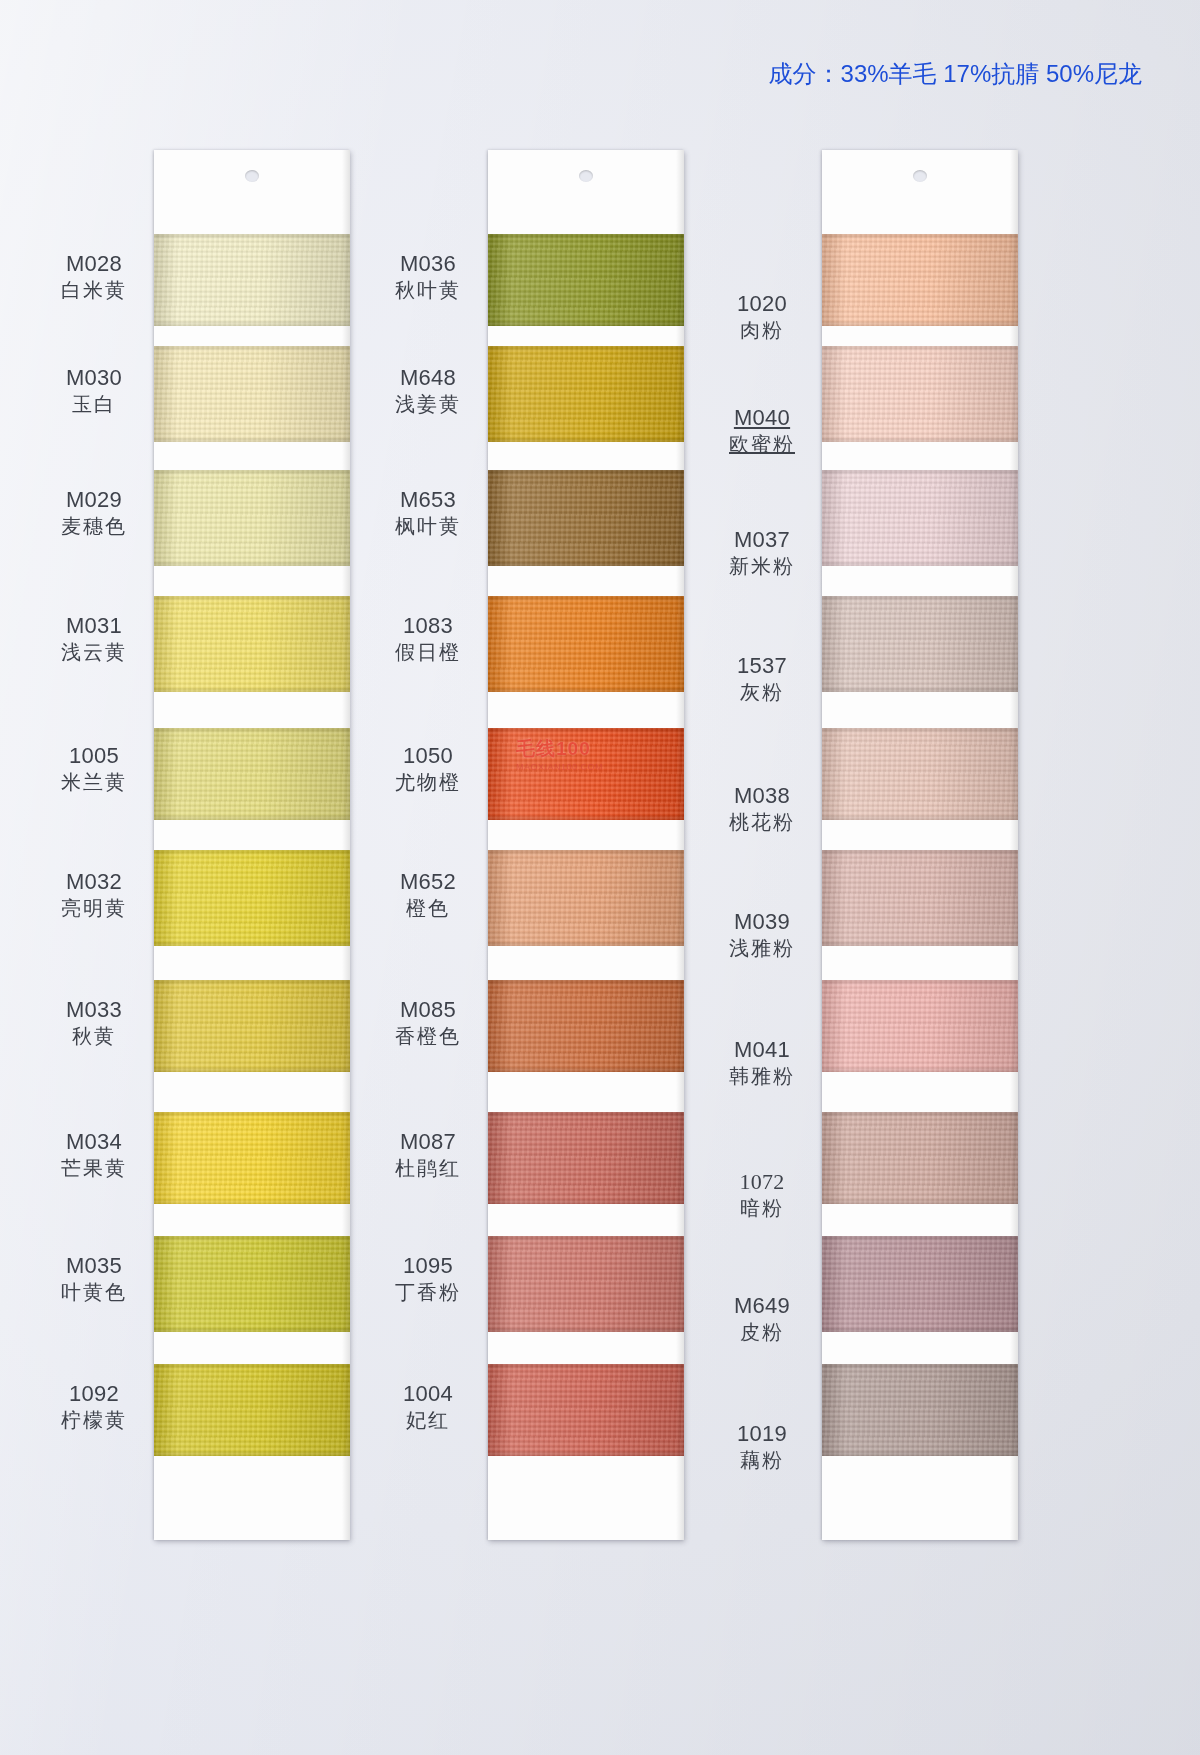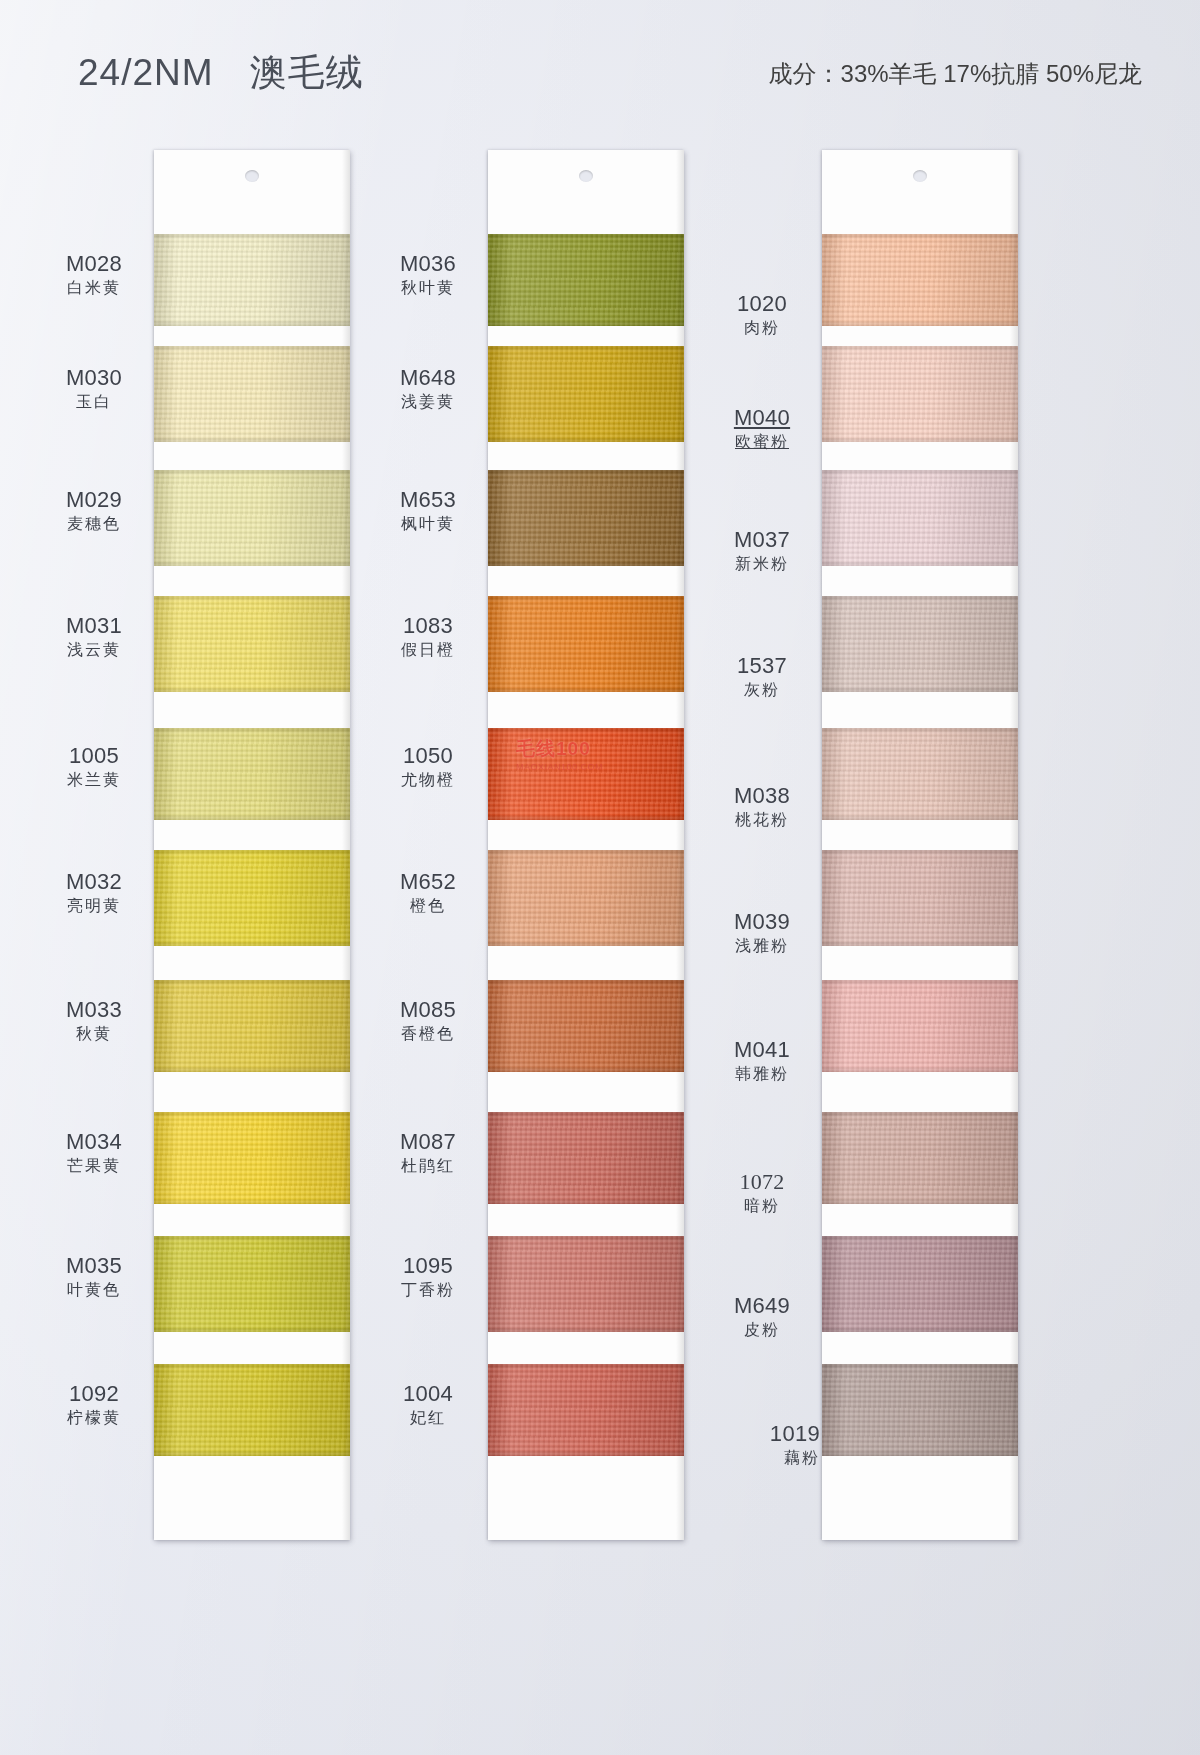"24/2NM 澳毛绒" div.title { html: <div> <span>24/2NM</span> <span>澳毛绒</span> </div> -> none }
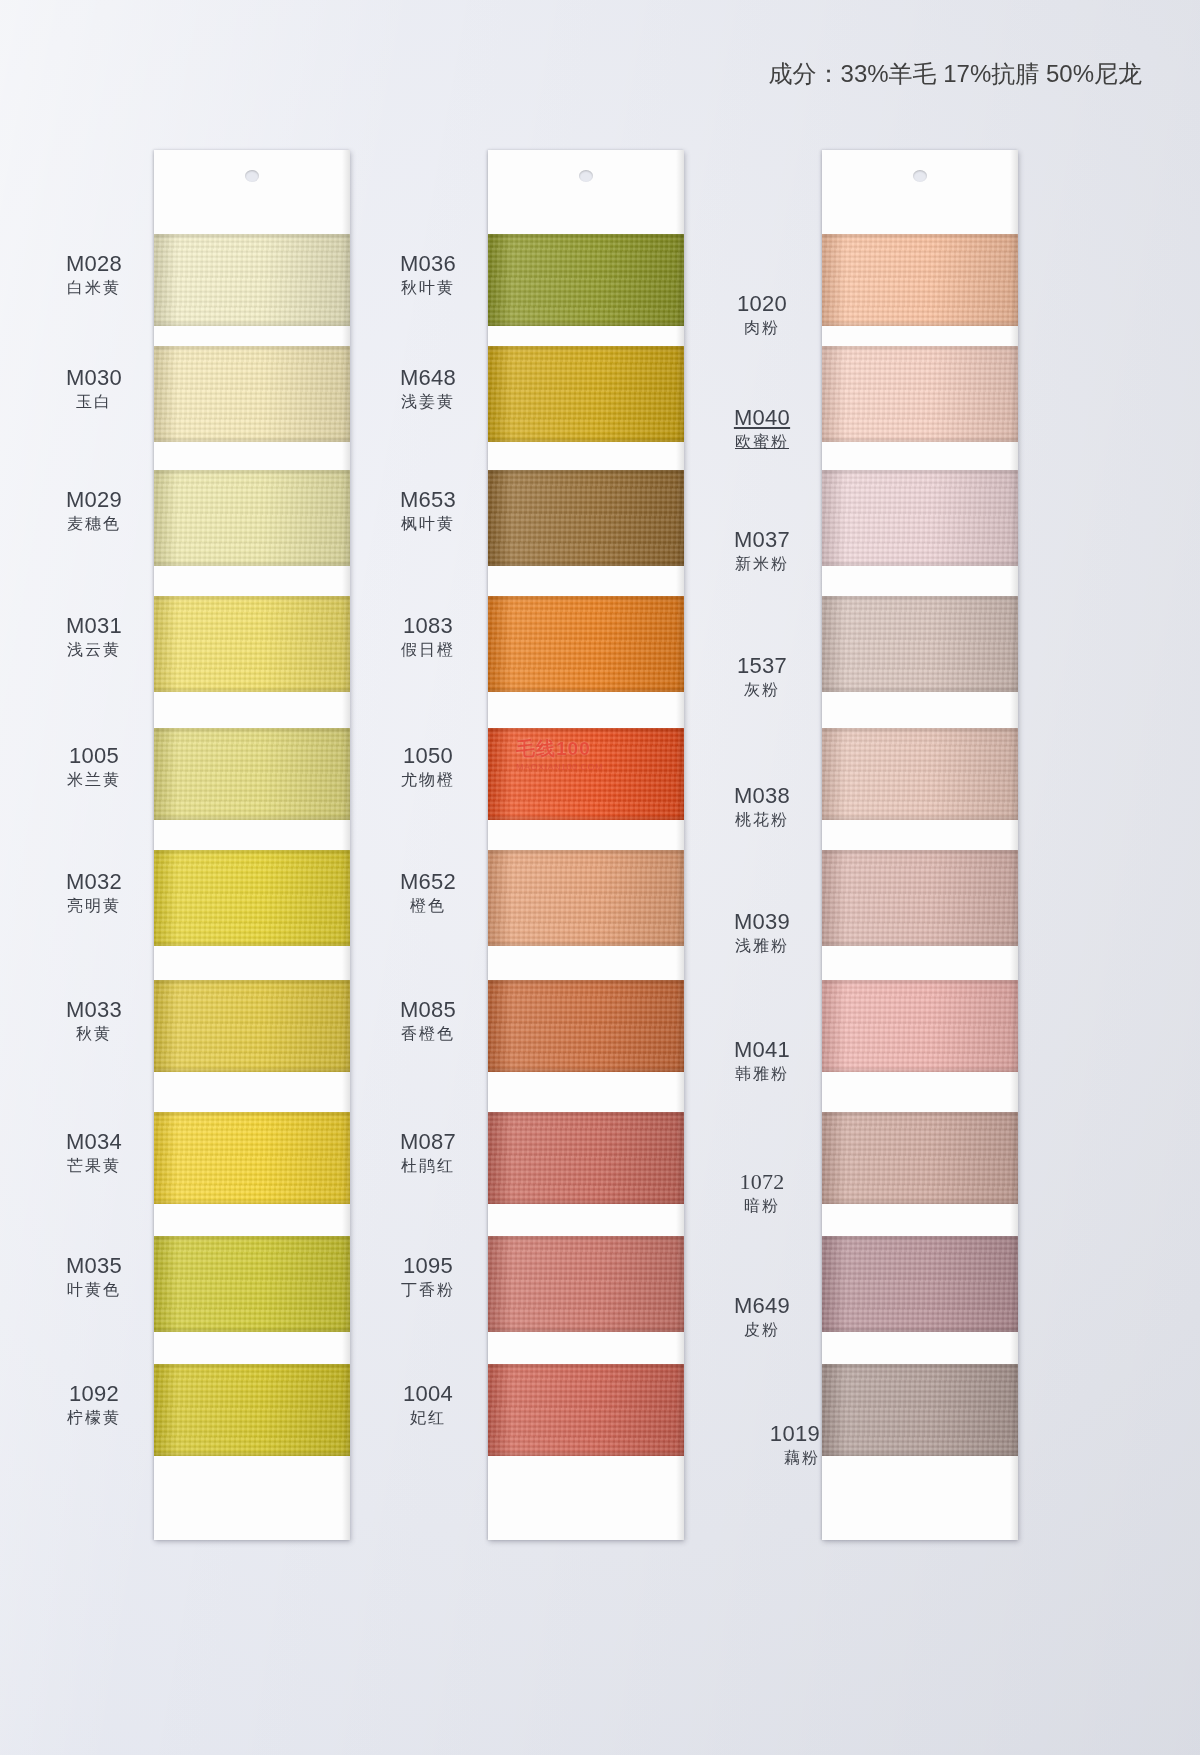"成分：33%羊毛 17%抗腈 50%尼龙" .comp { color: #404040 -> #1d4ed8 }
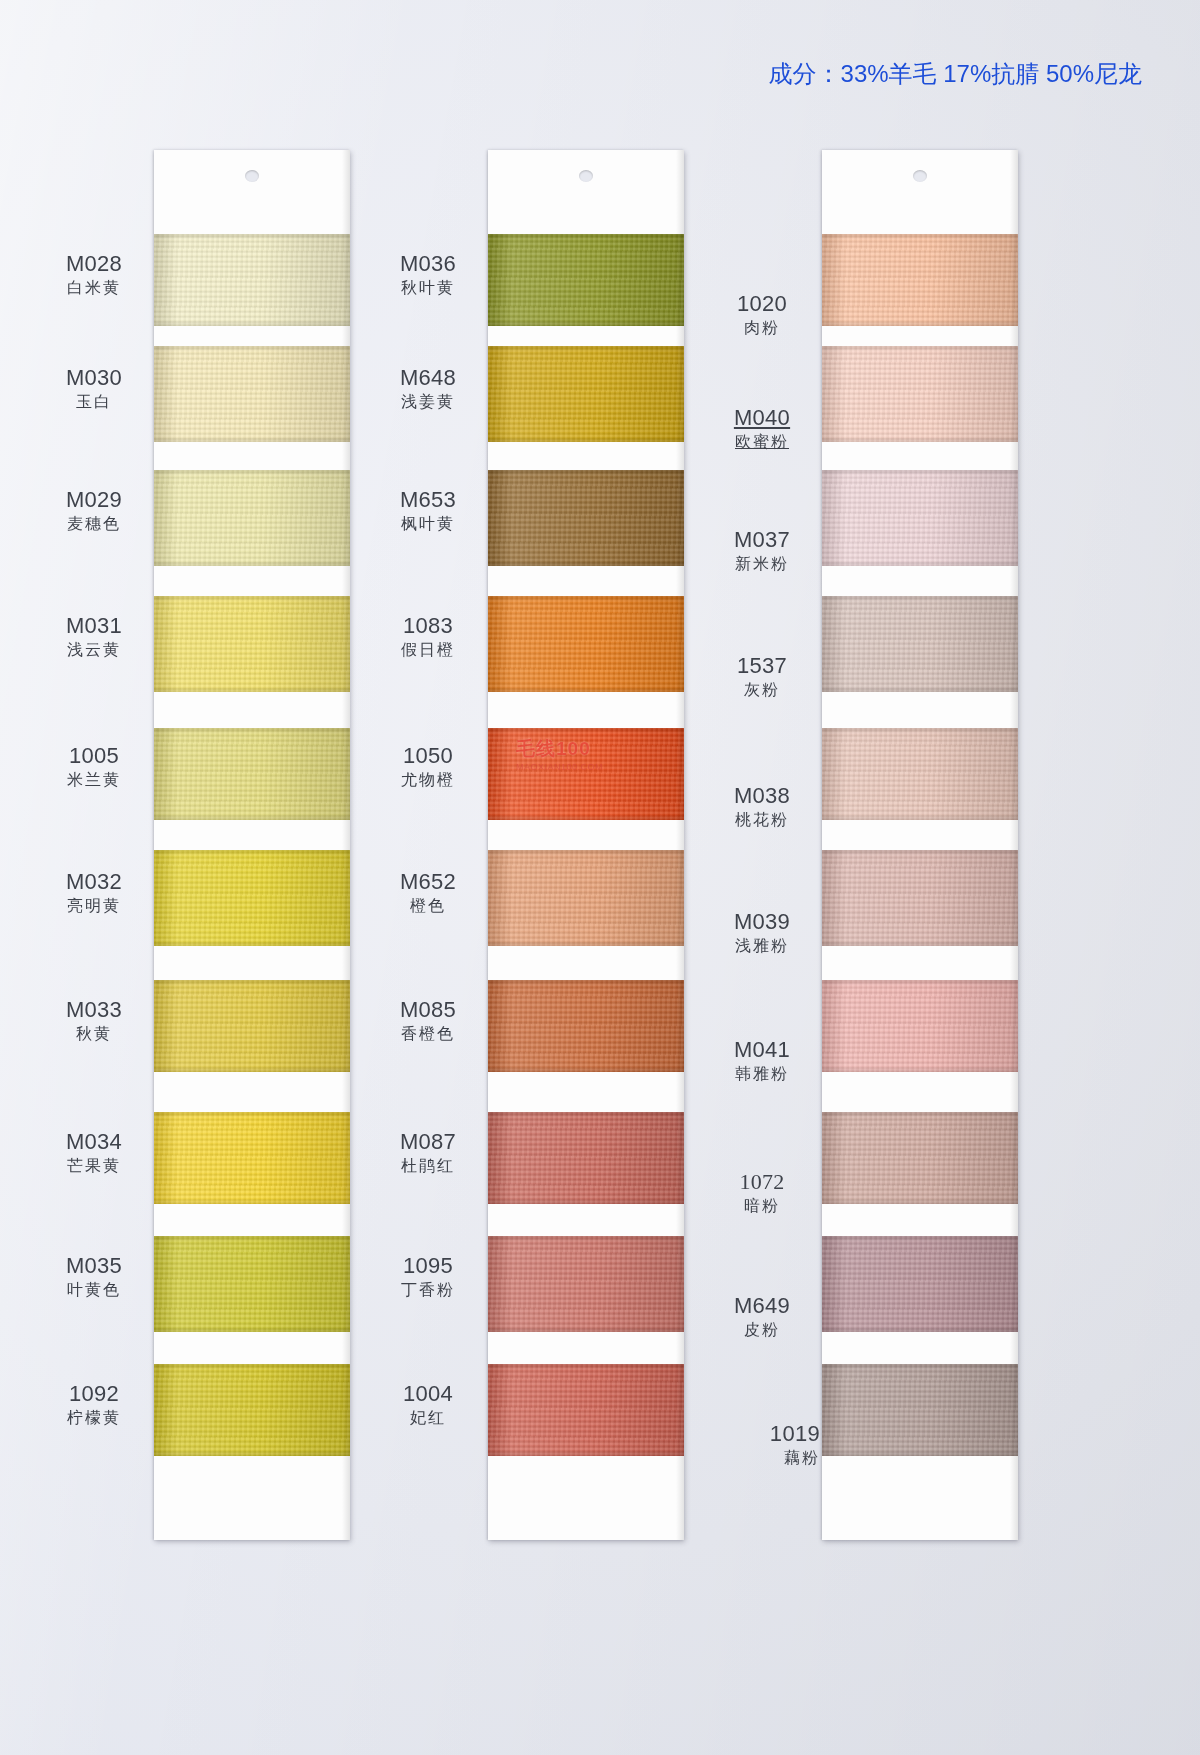"白米黄" .lbl .cn { font-size: 16px -> 20px }
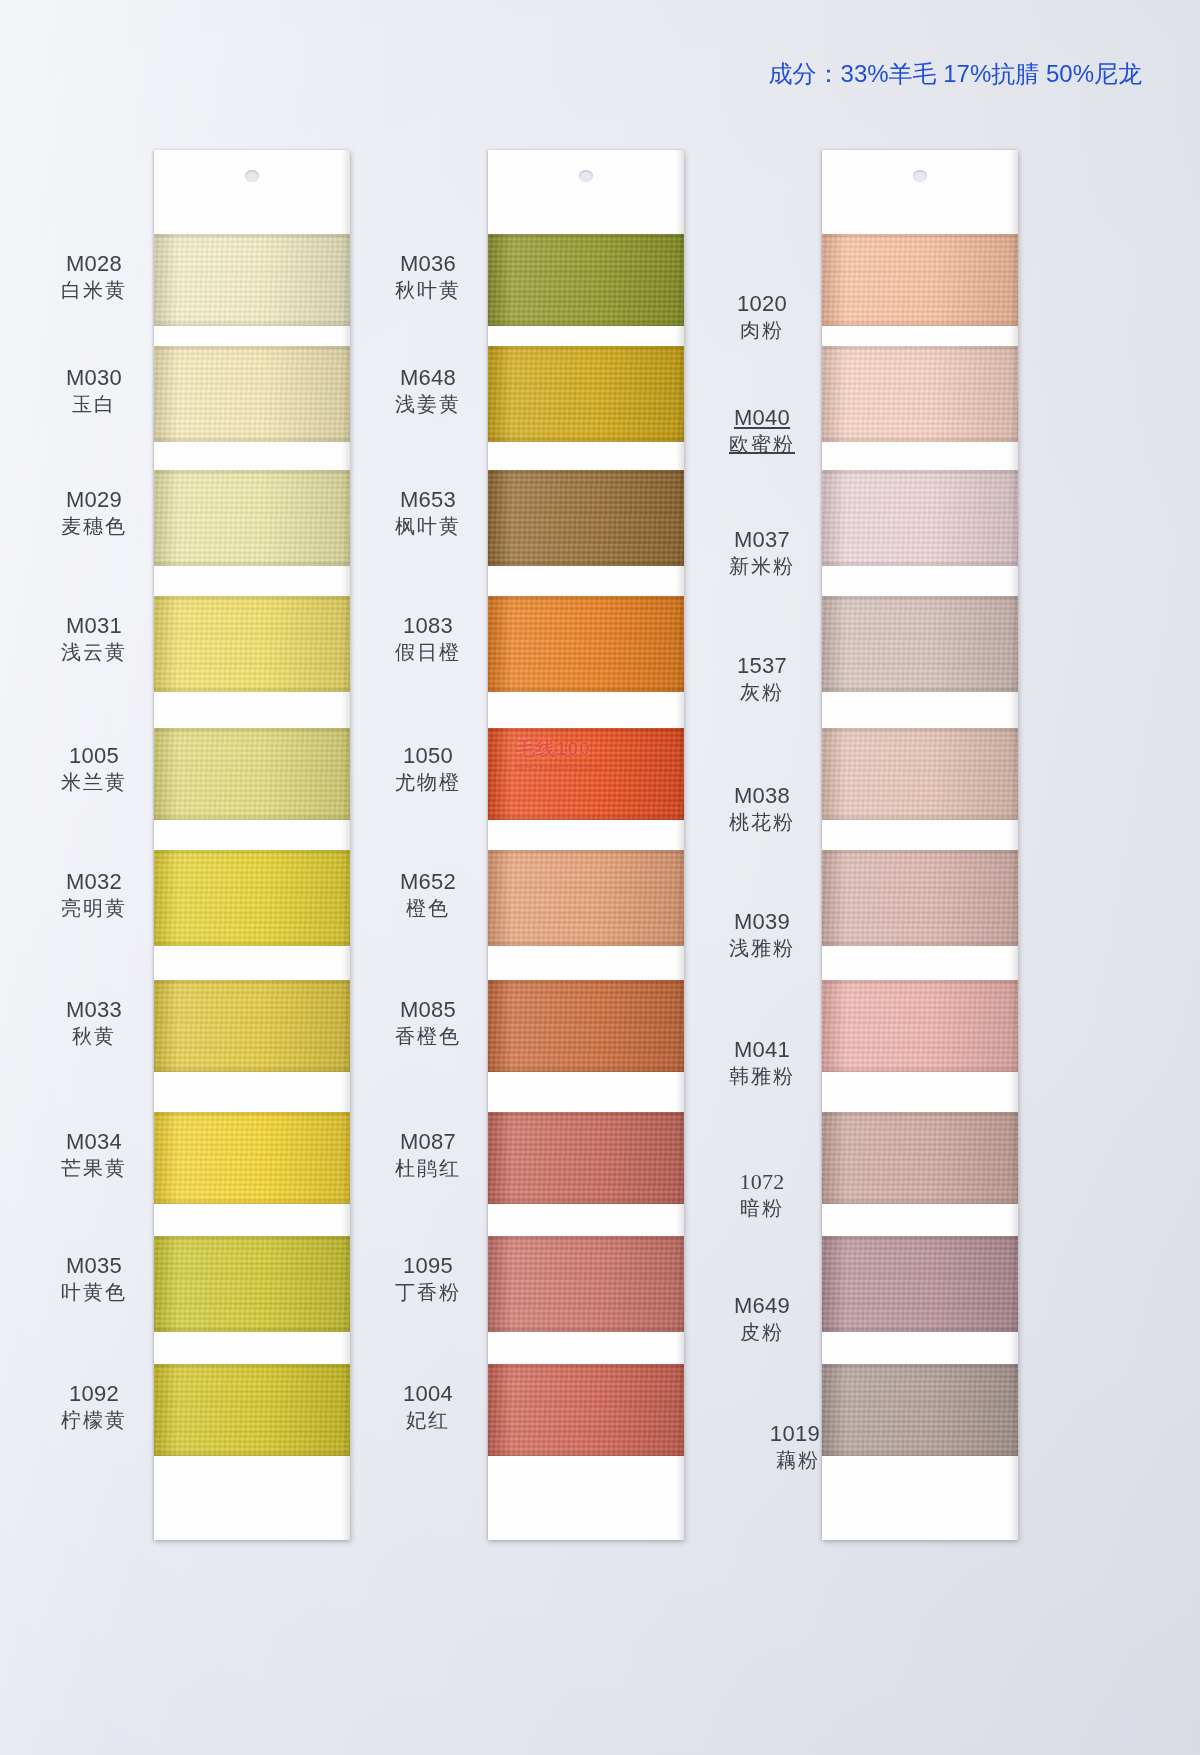"1019" div.lbl { text-align: right -> none }
